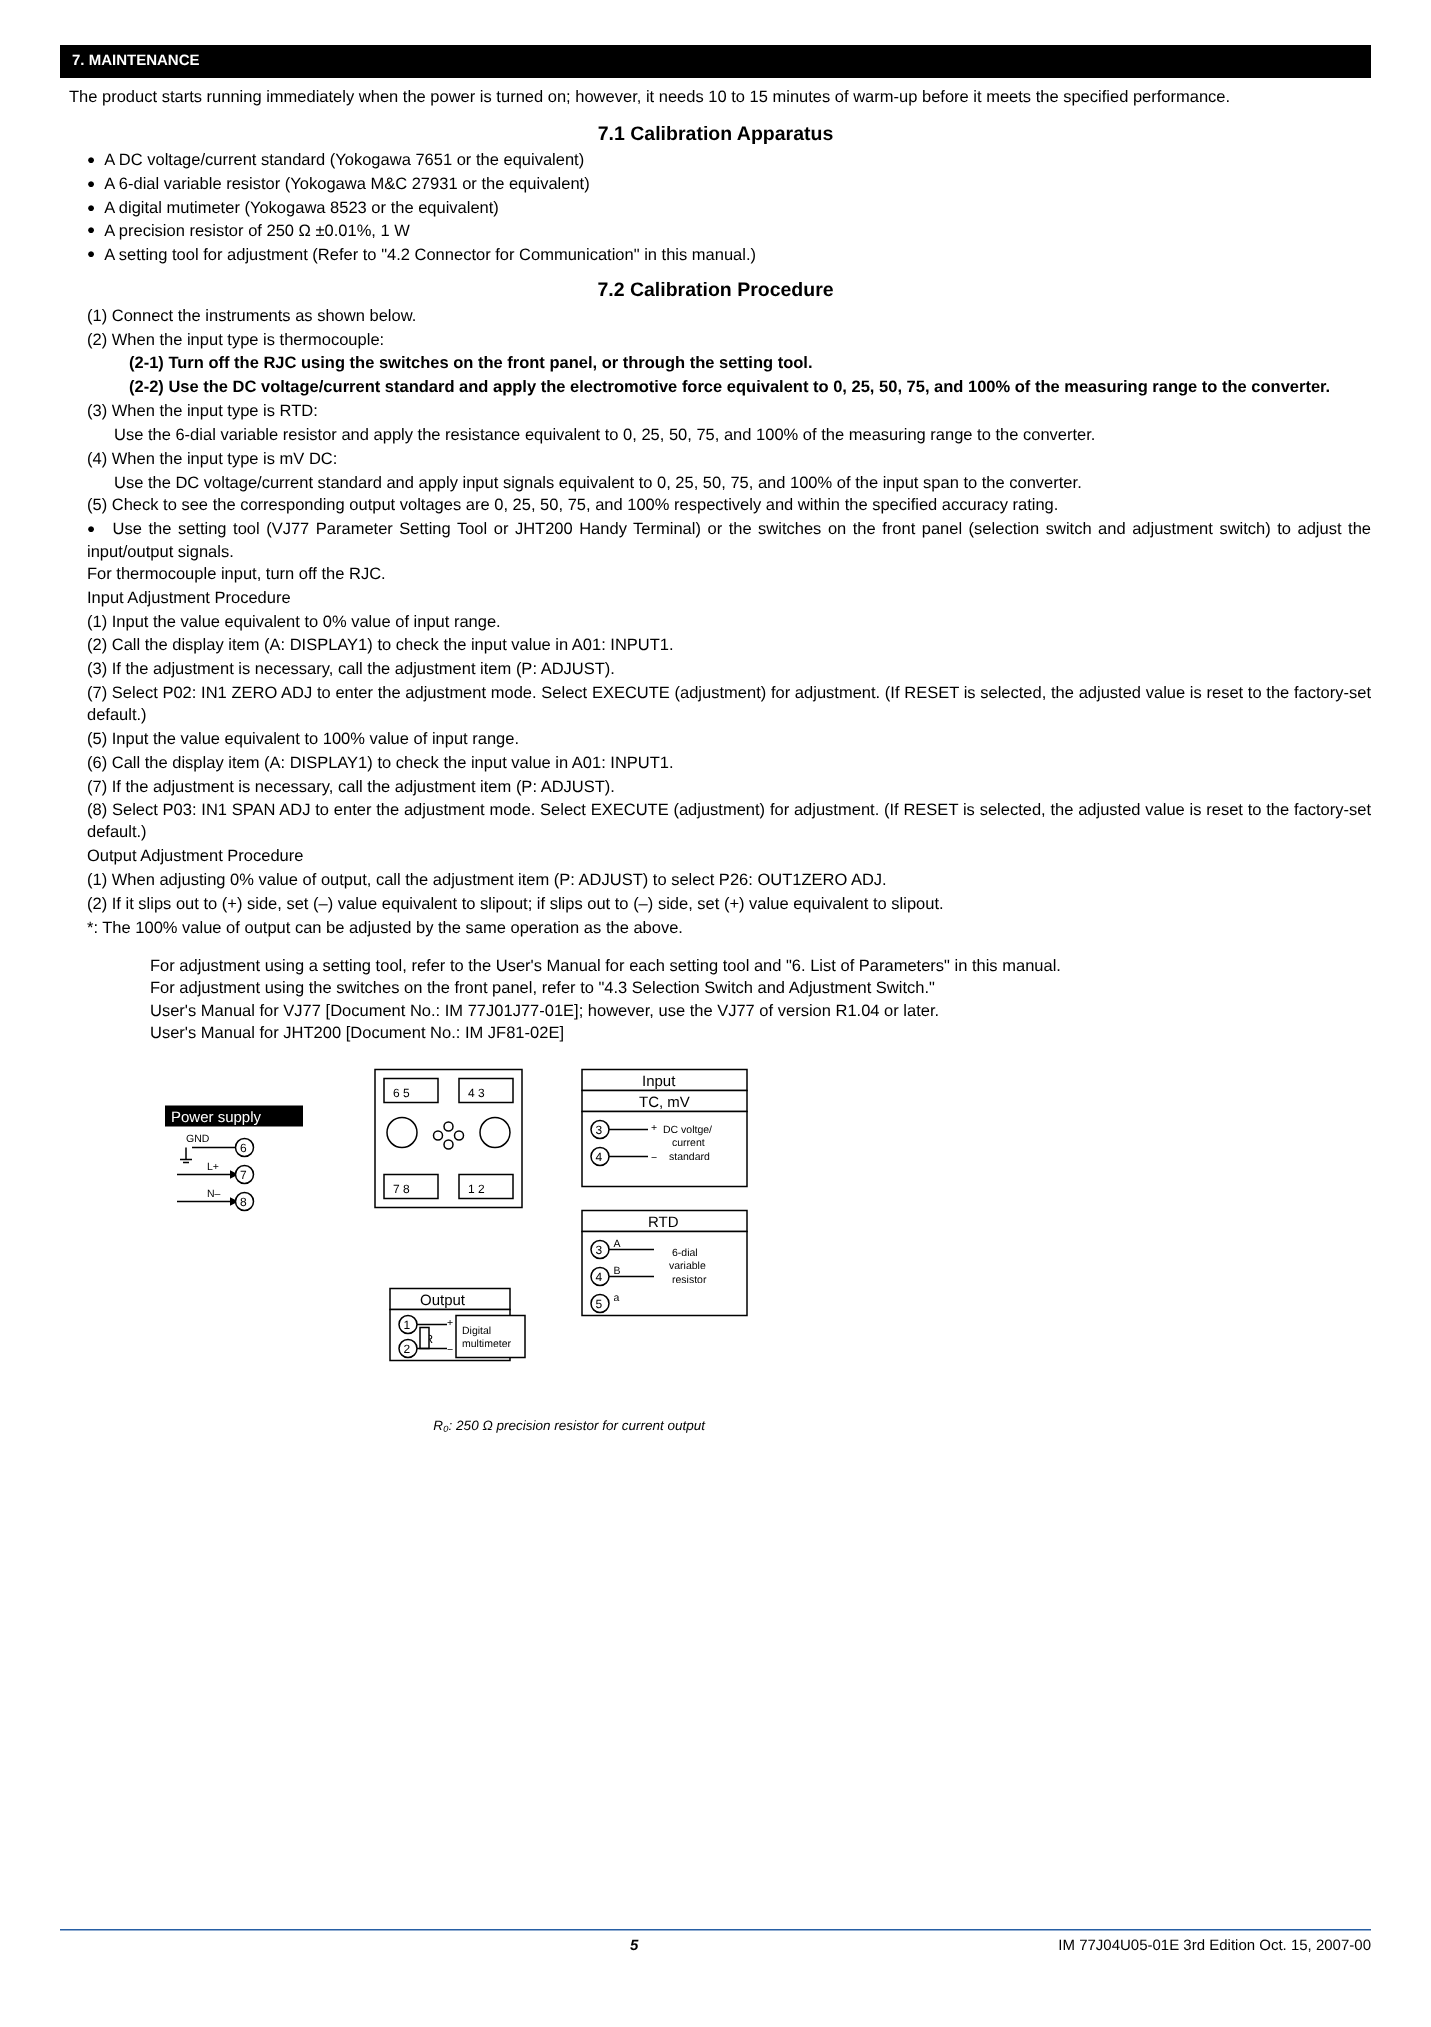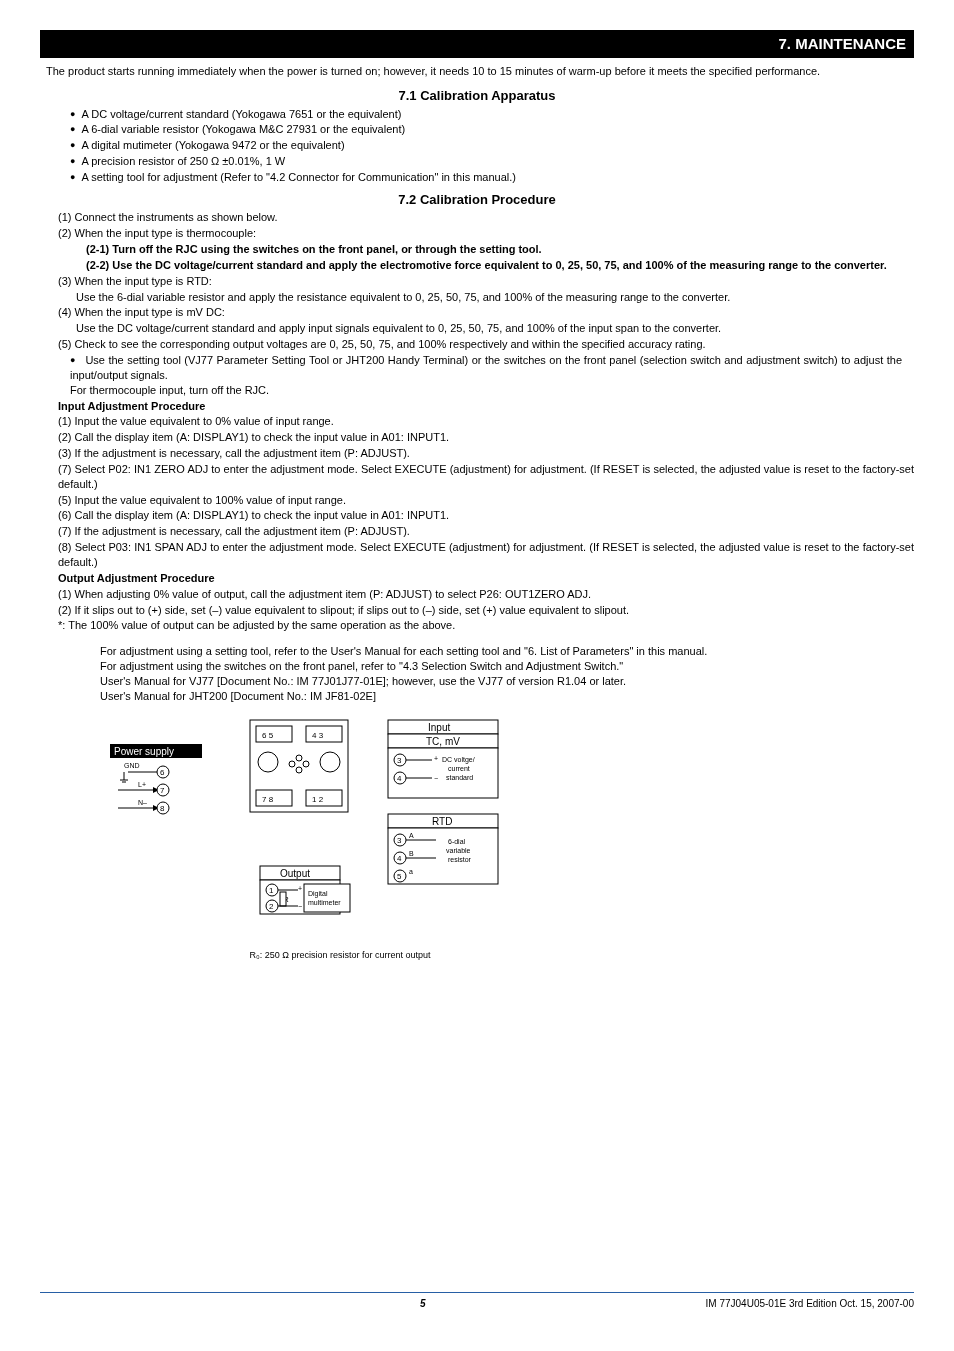"7. MAINTENANCE" .section-header { font-size: 15px -> 10px; text-align: right -> none }
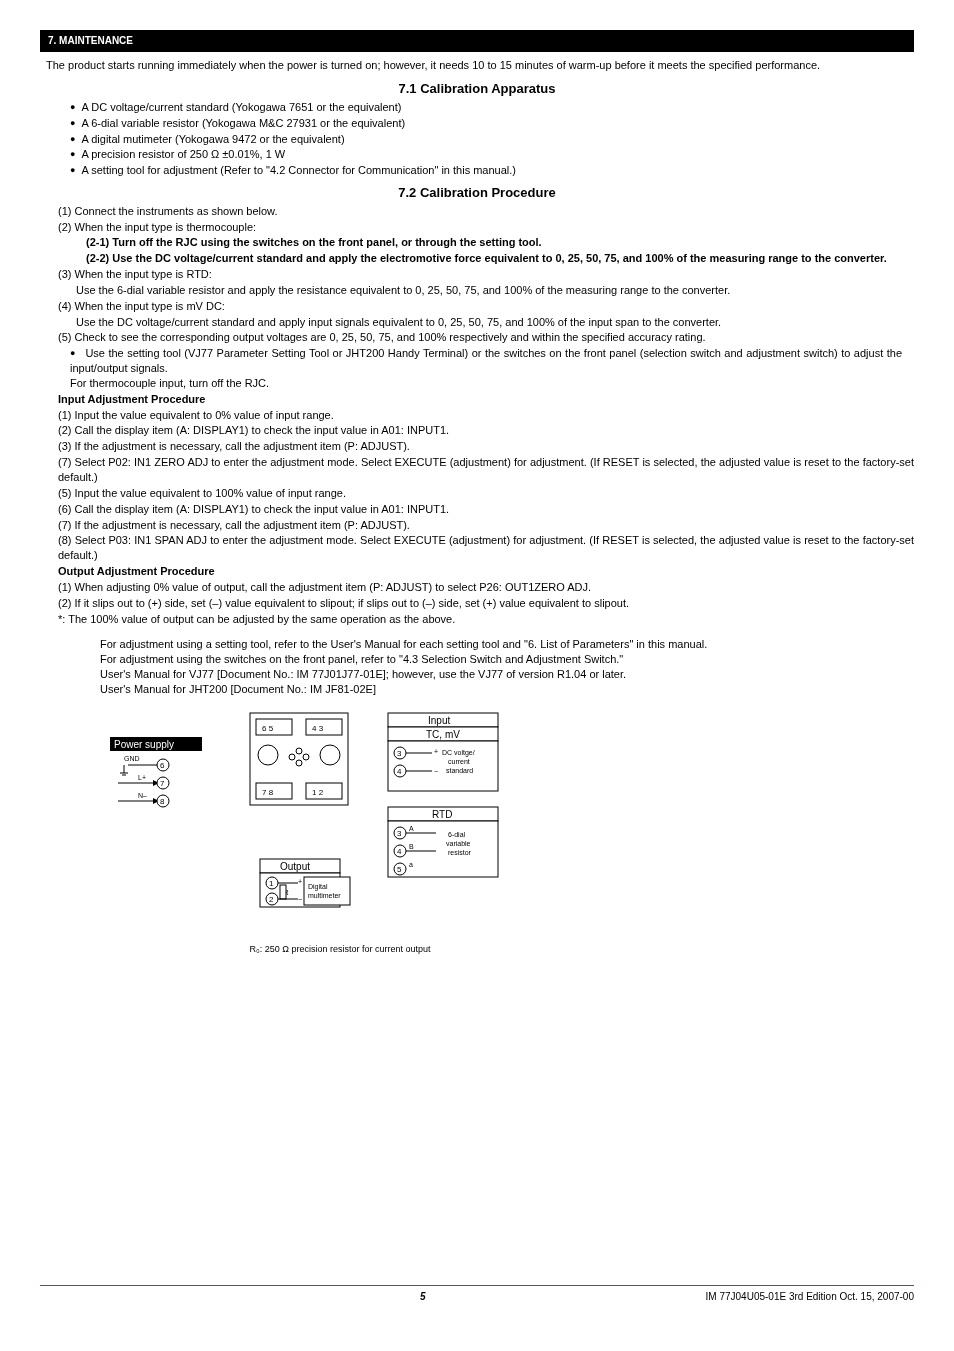"A DC voltage/current standard (Yokogawa" .bullet-list li { margin: 1px 12px -> 1px 0 }
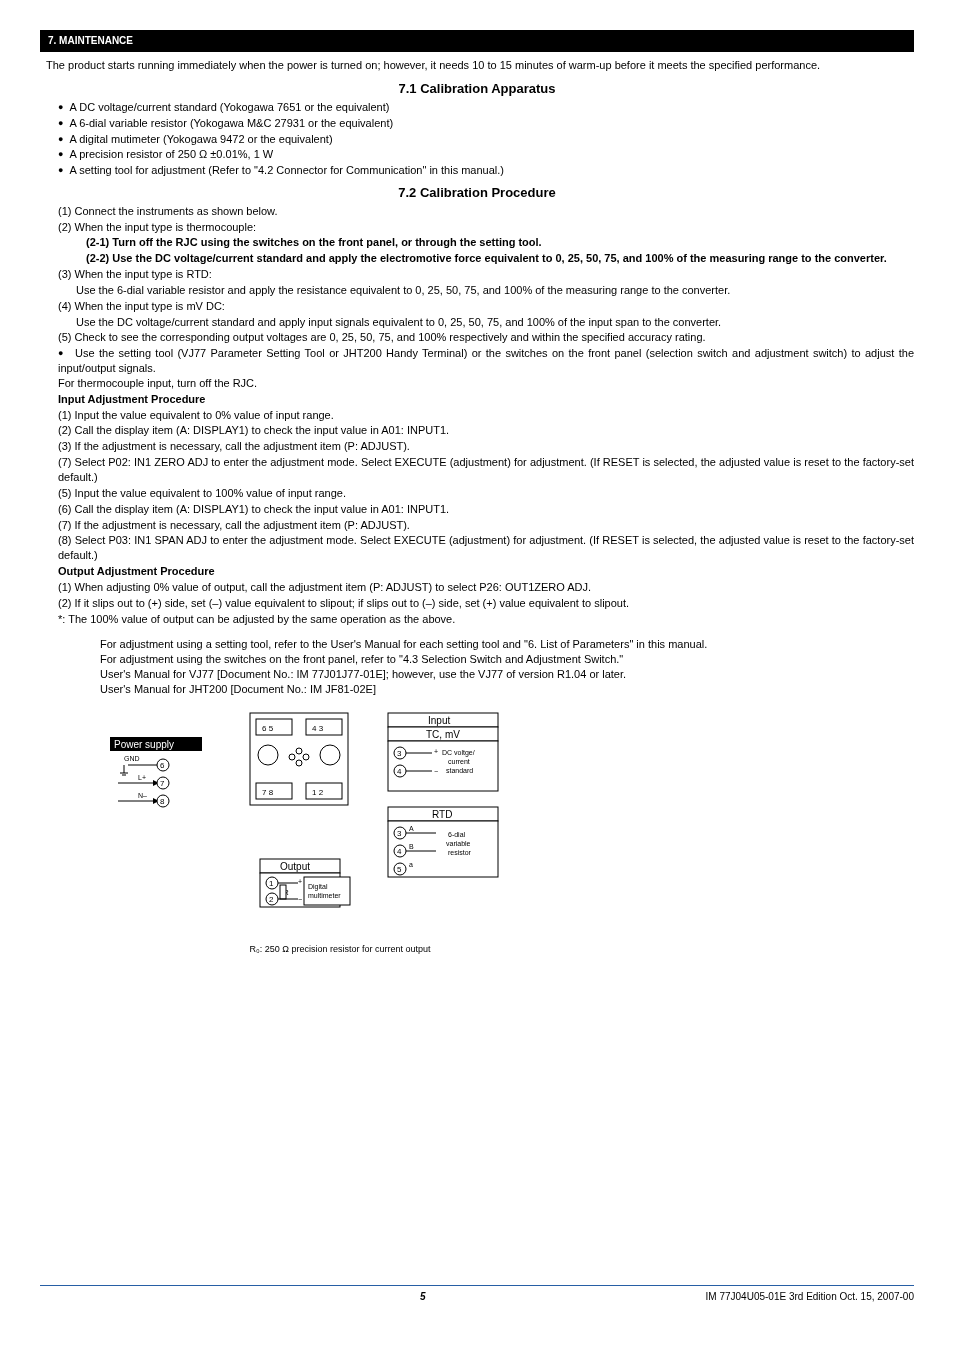"A digital mutimeter (Yokogawa 9472" li { text: 9472 -> 8523 }
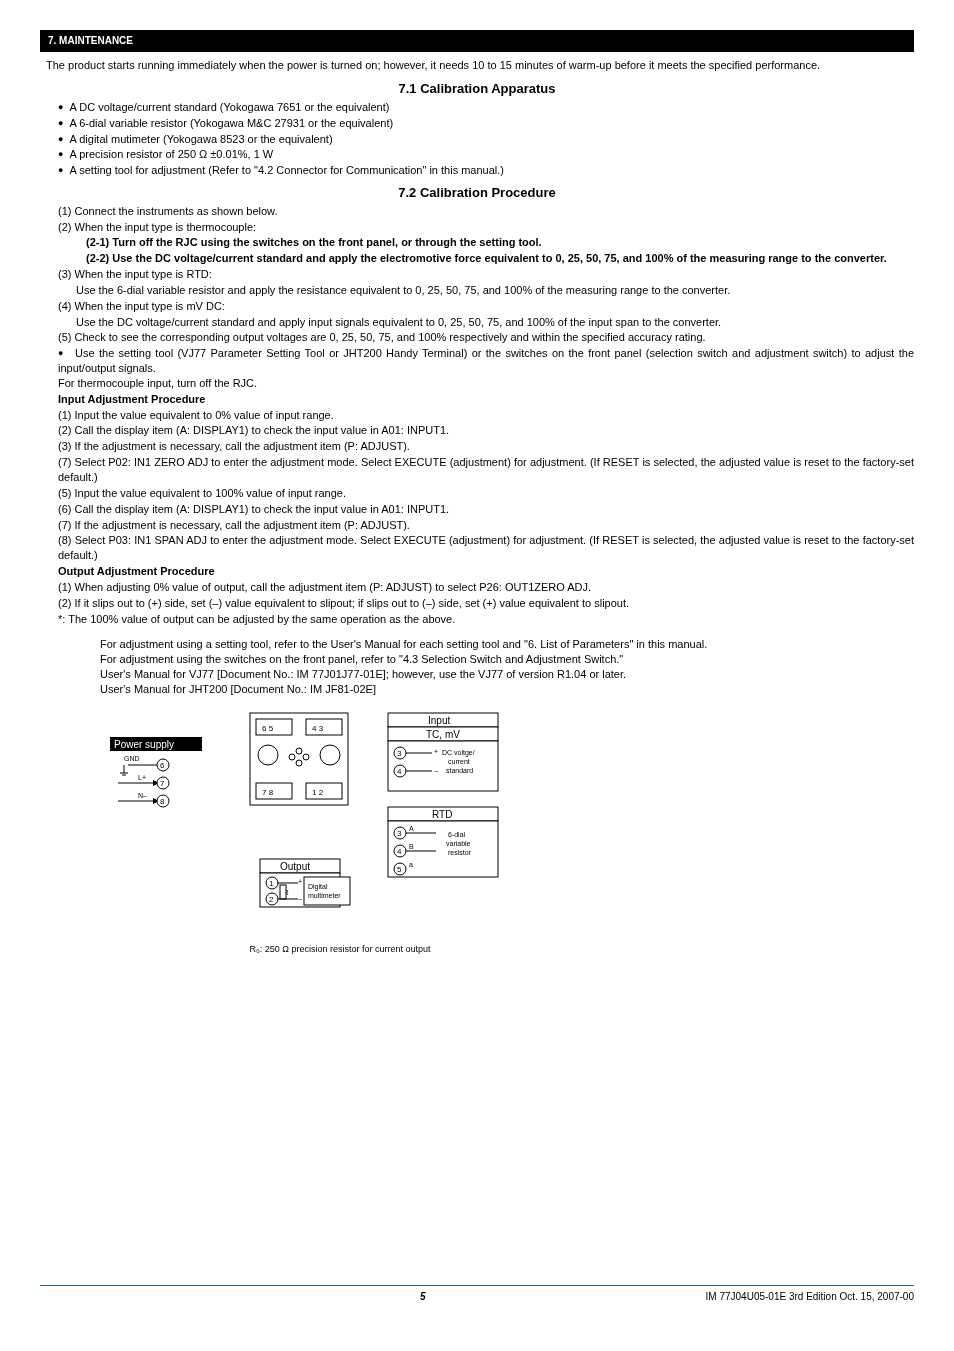"Input Adjustment Procedure" .bold { font-weight: bold -> normal }
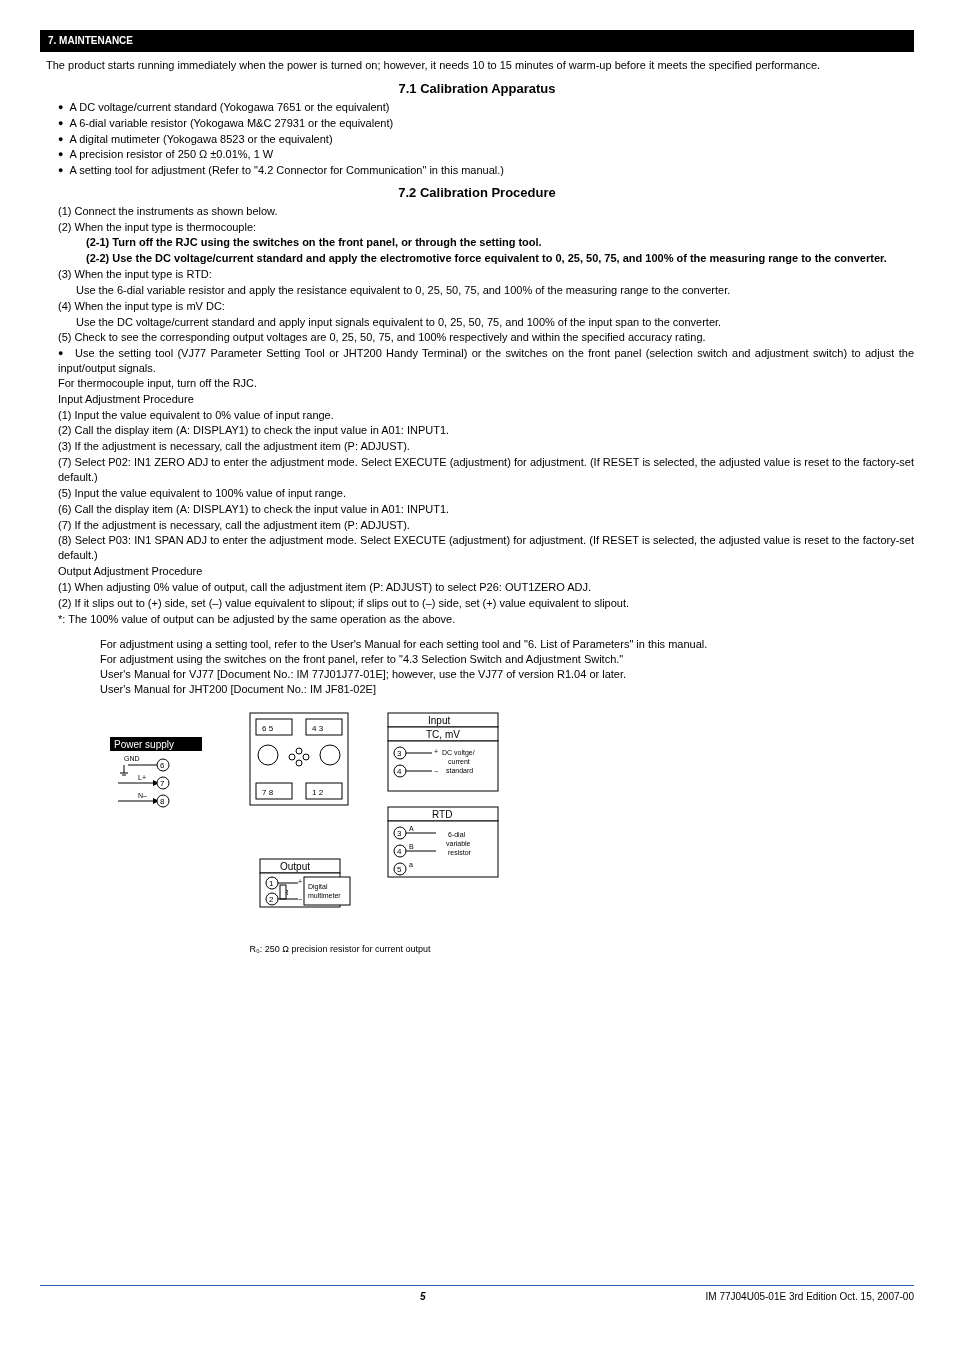"R₀: 250 Ω precision resistor" .diagram-caption { font-style: none -> italic; text-align: center -> right }
